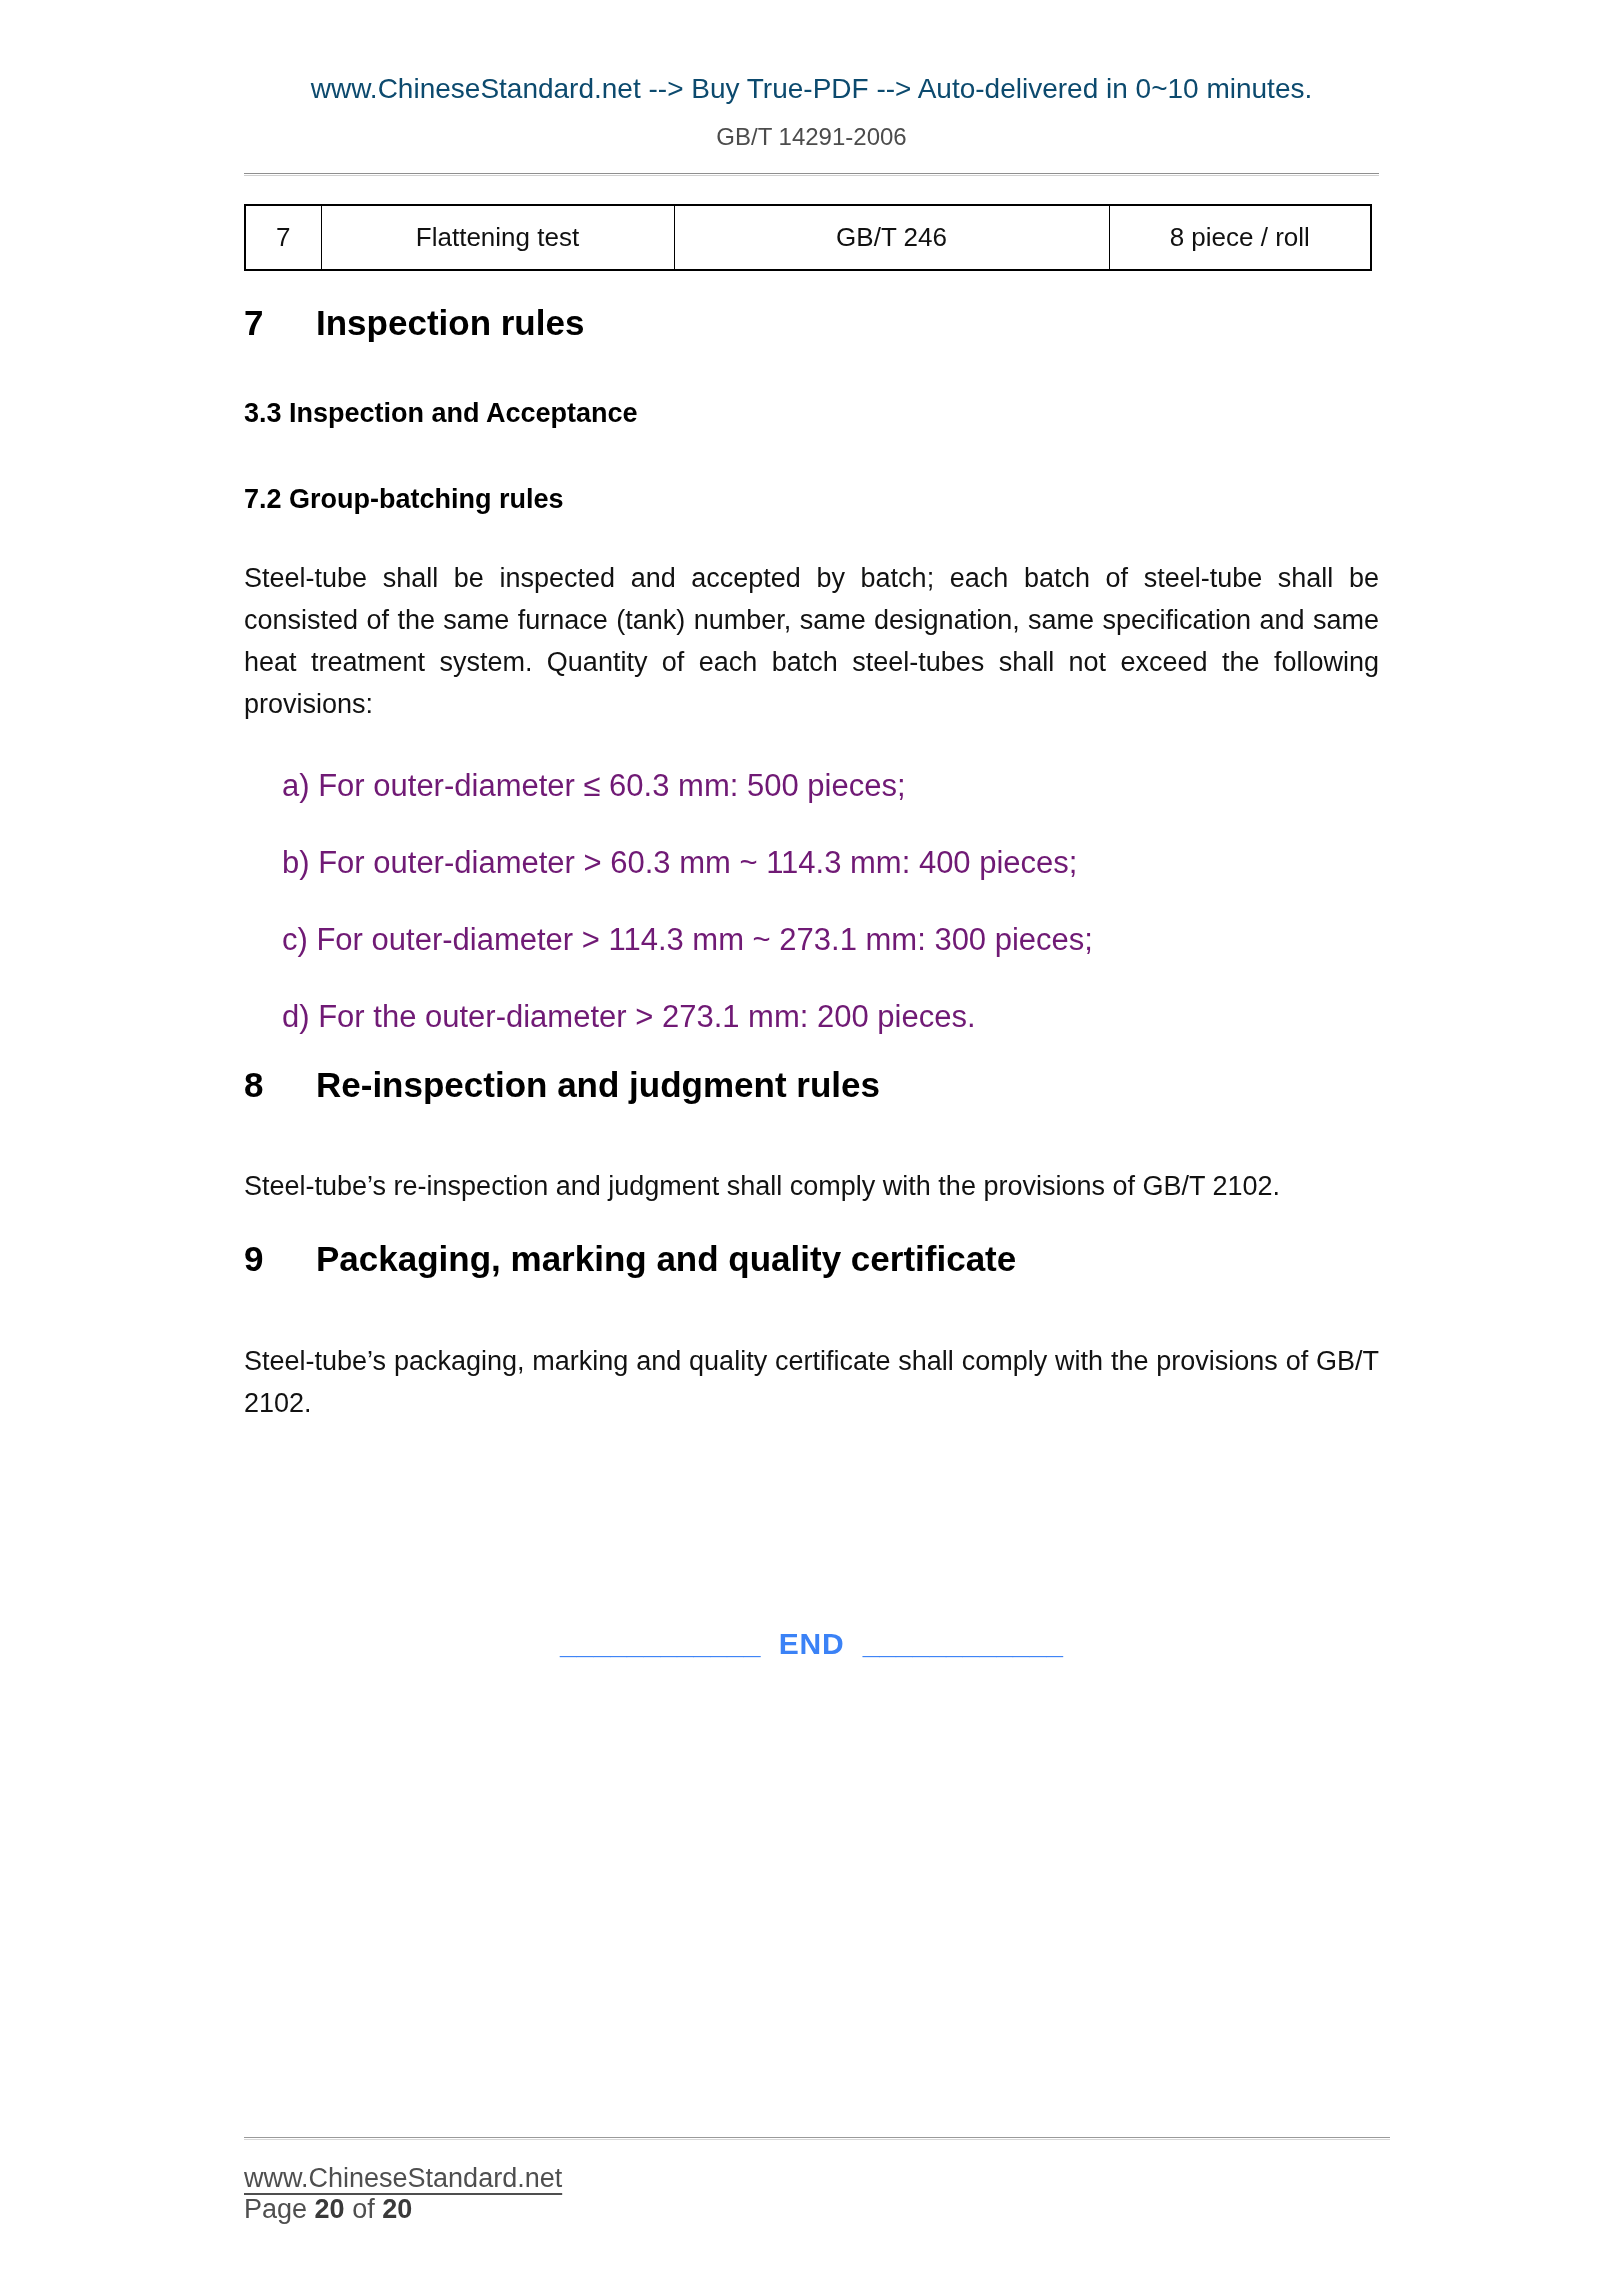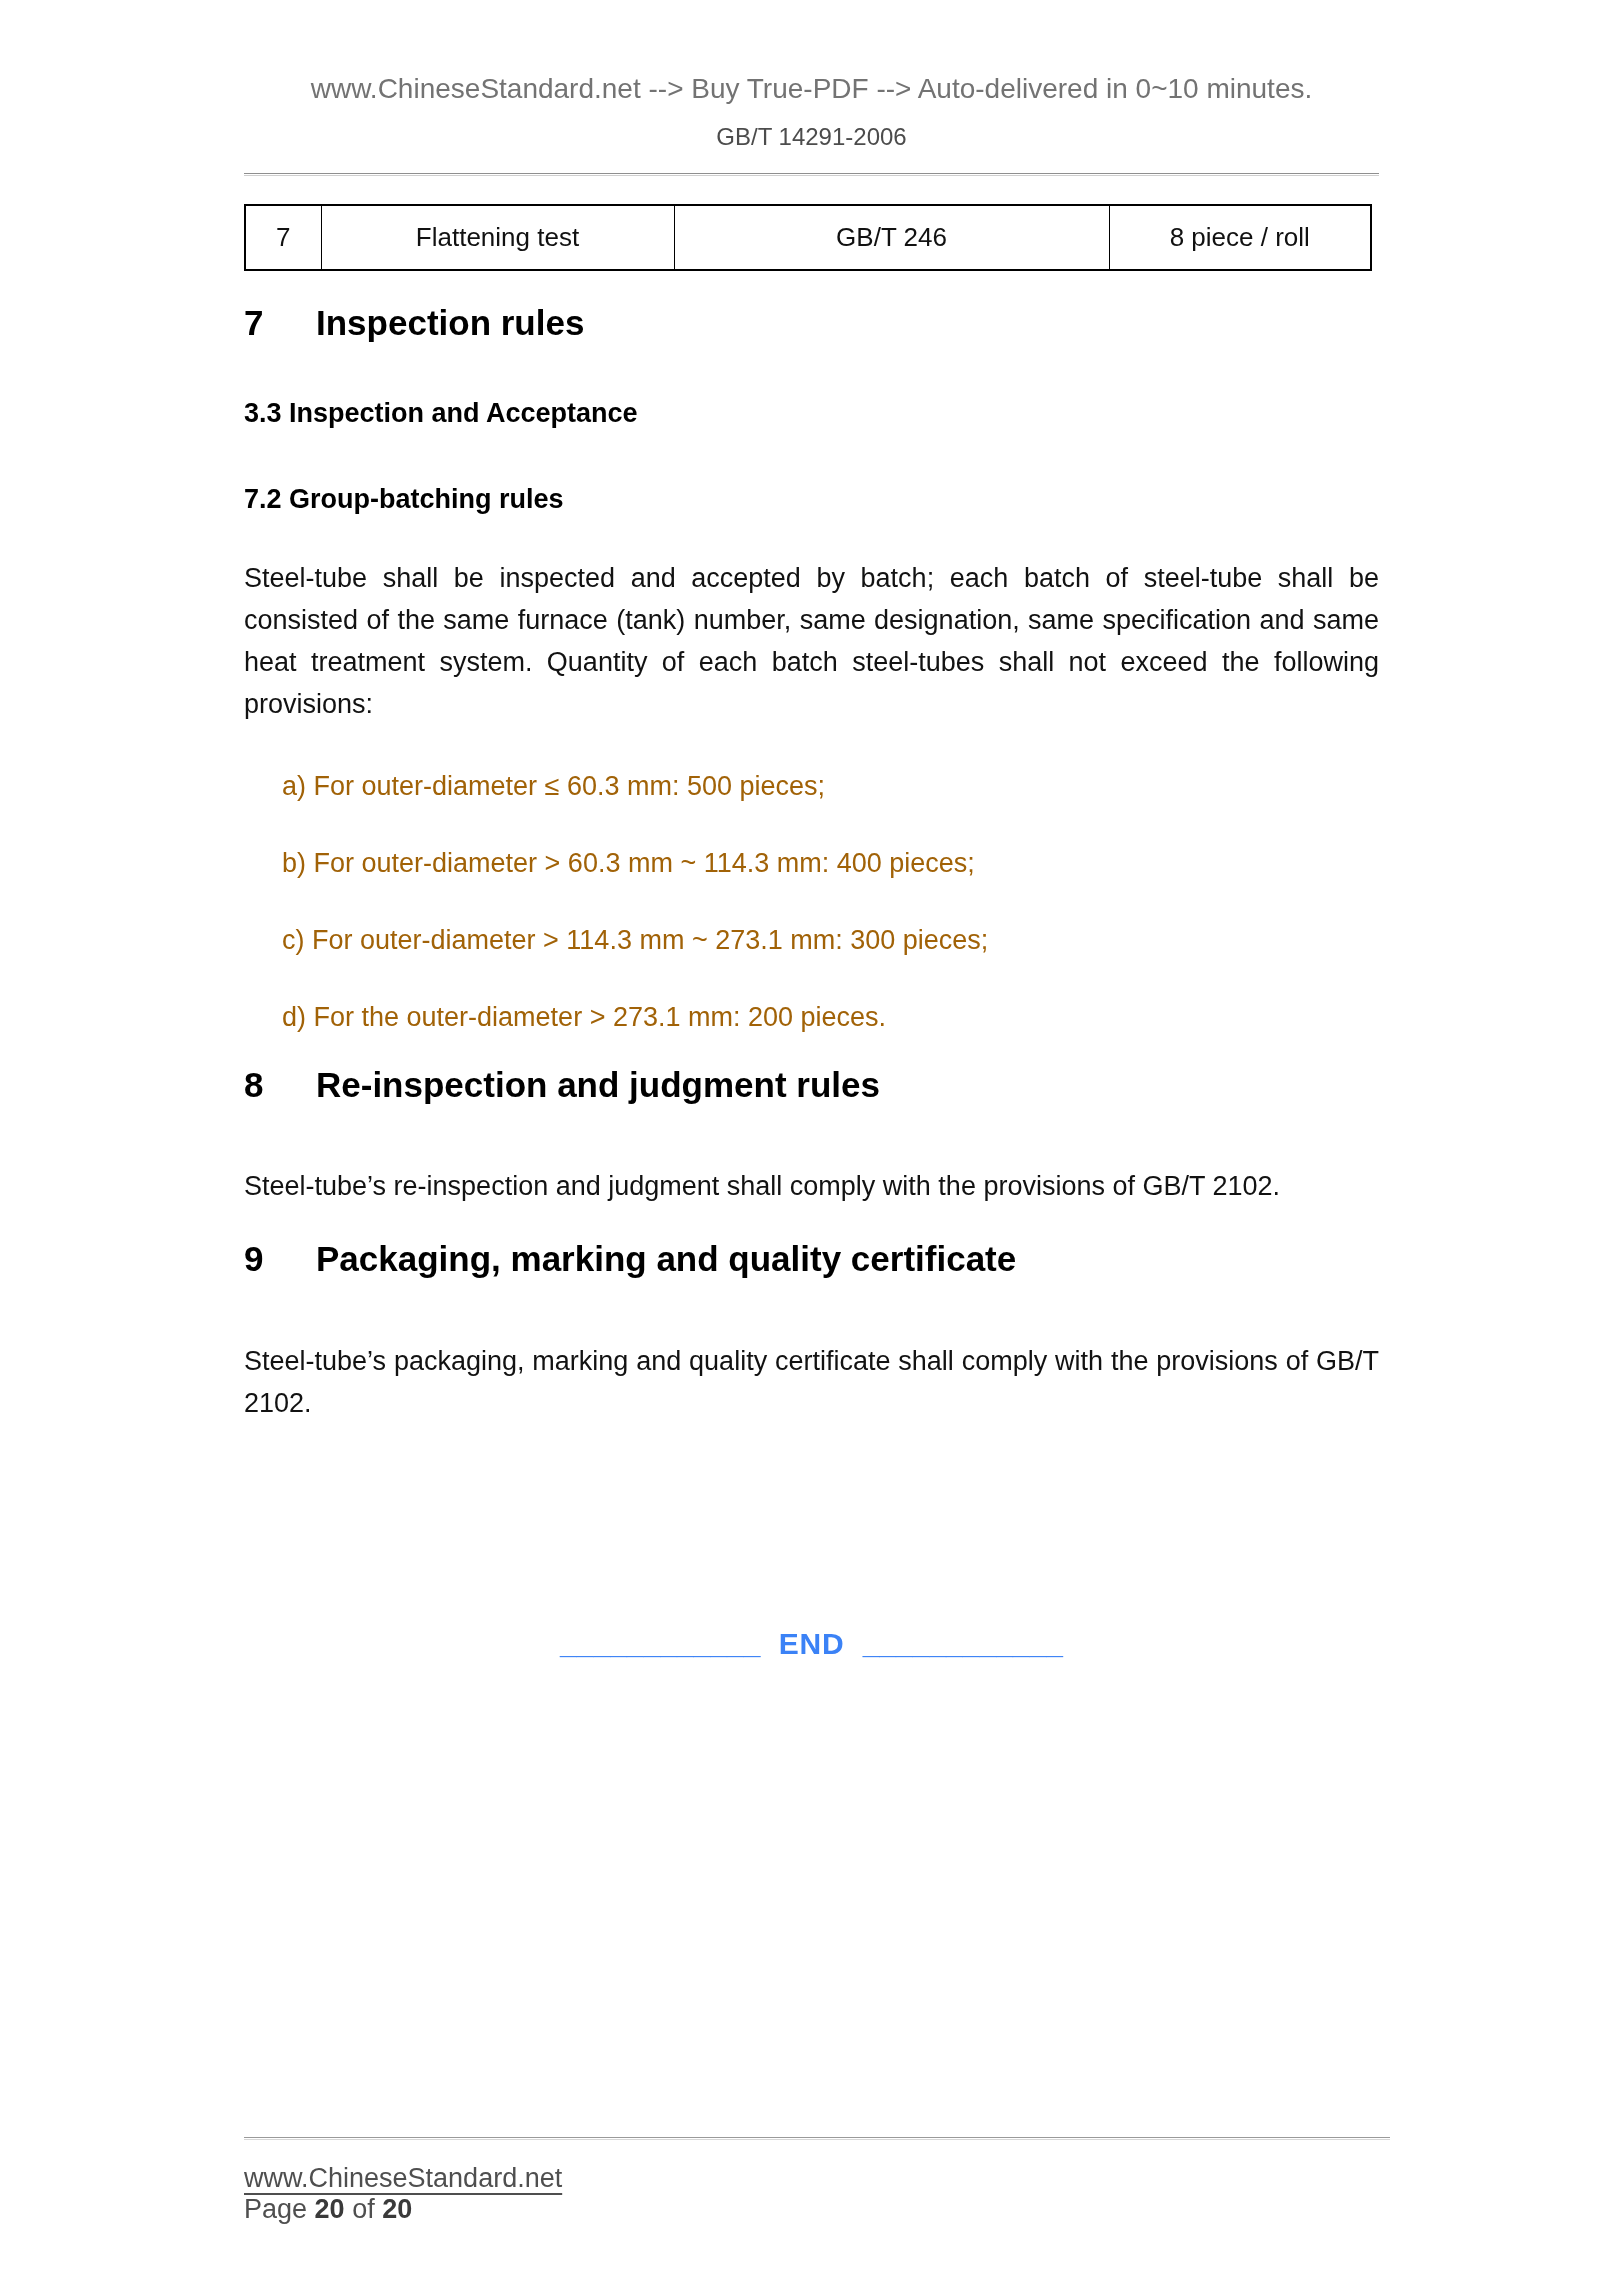"www.ChineseStandard.net --> Buy True-PDF" .header-tagline { color: #737373 -> #0c4a6e }
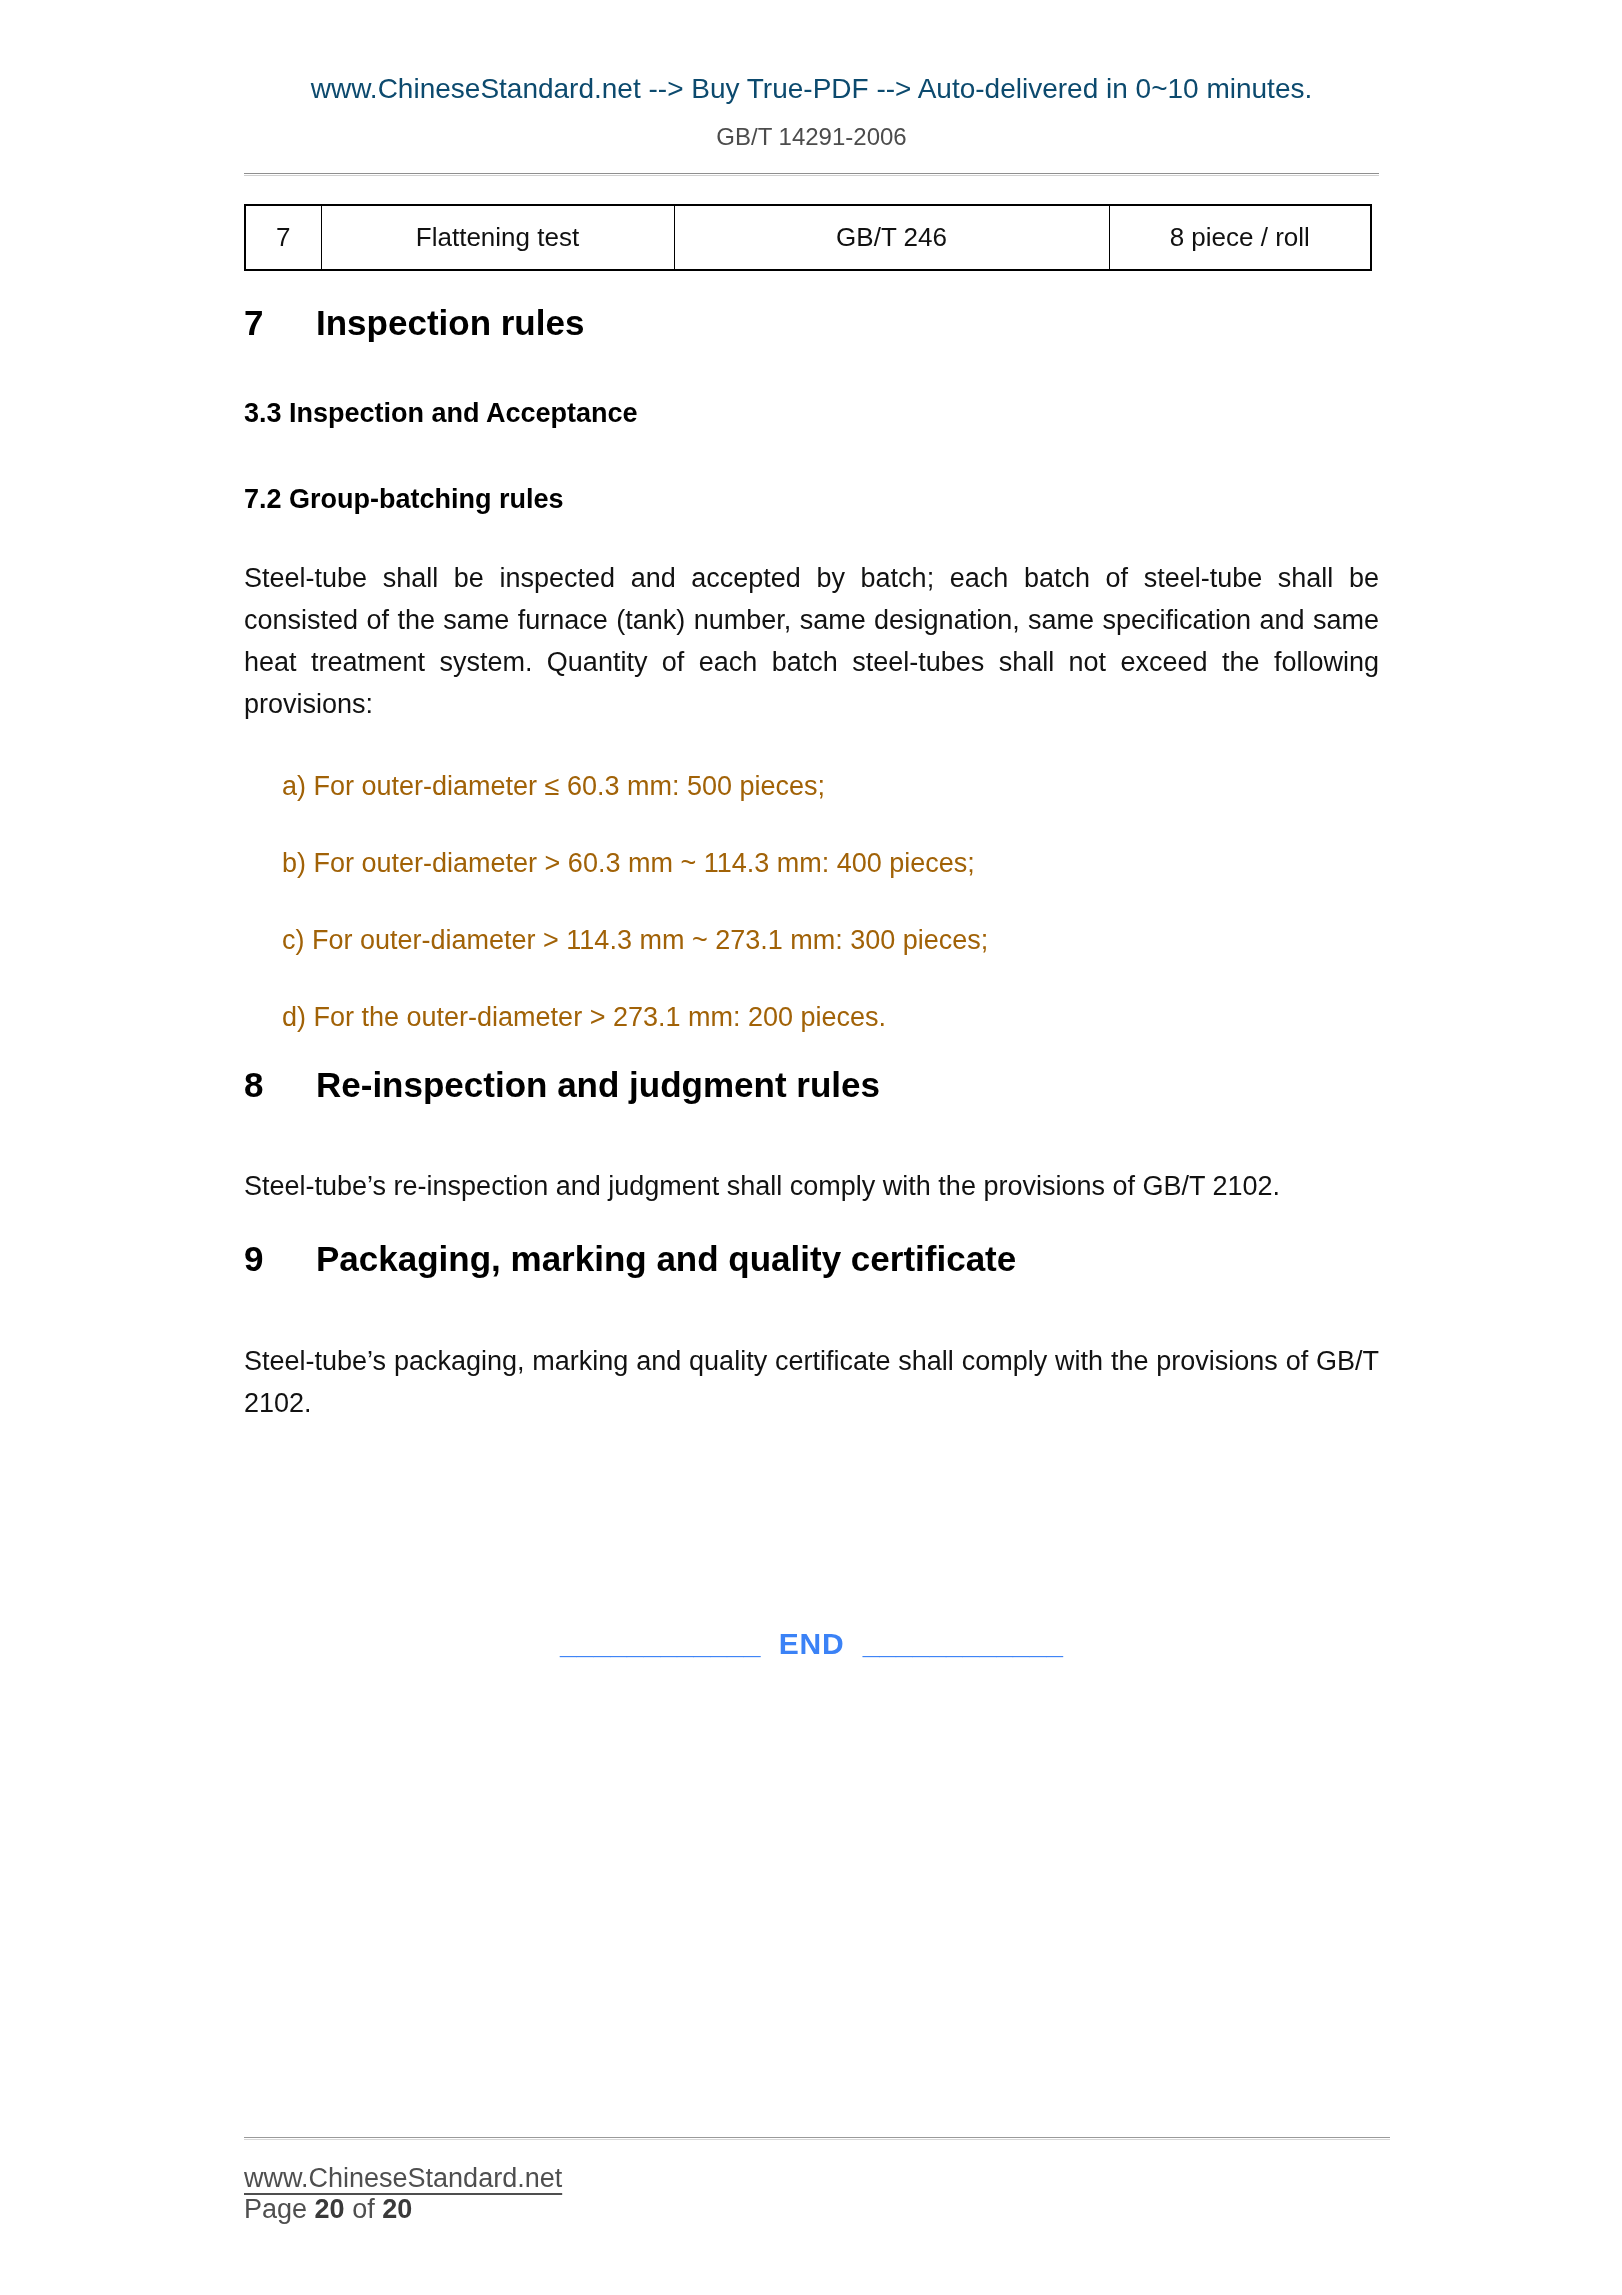"a) For outer-diameter ≤ 60.3" .list-item { color: #a16207 -> #701a75; font-size: 27px -> 31px }
